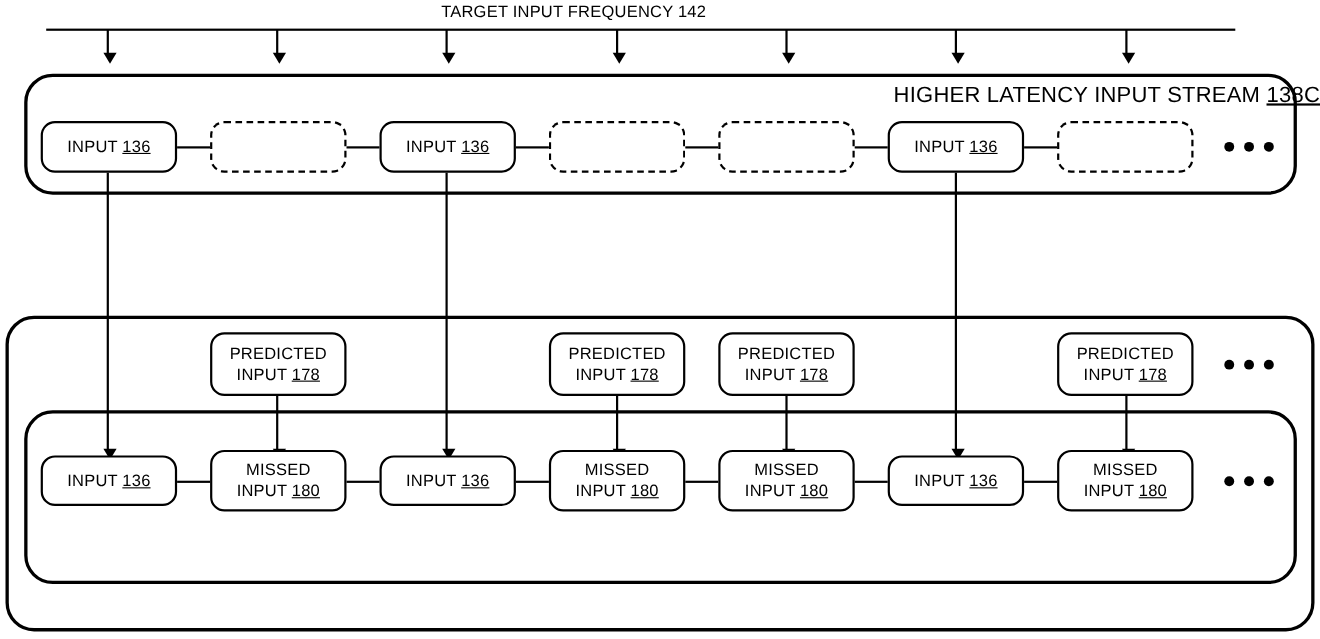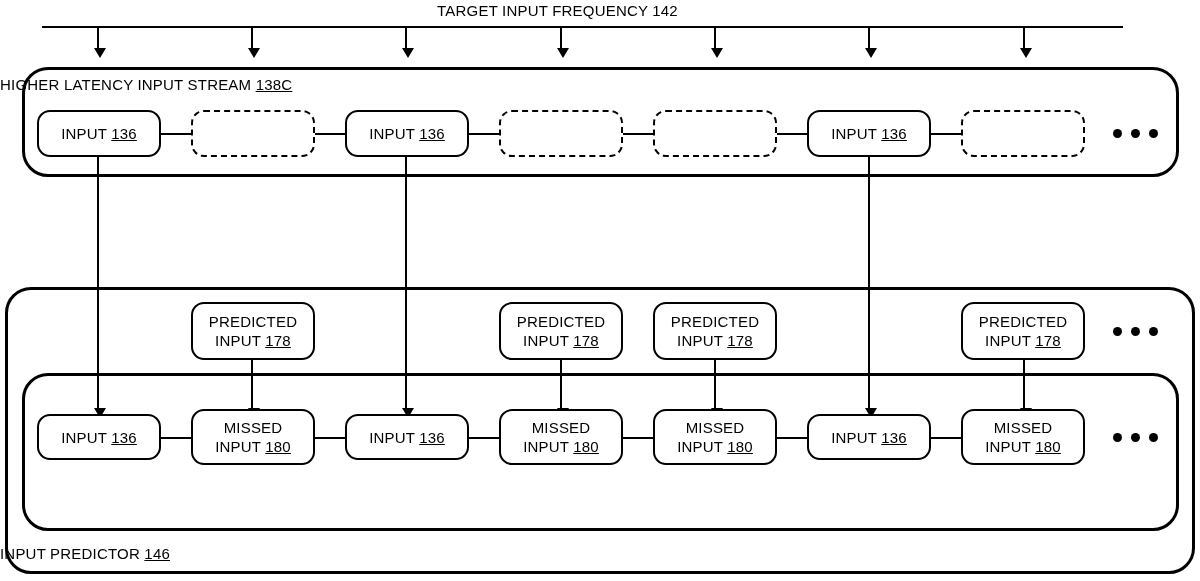"TARGET INPUT FREQUENCY 142" #freq-title { padding-left: 36px -> none }
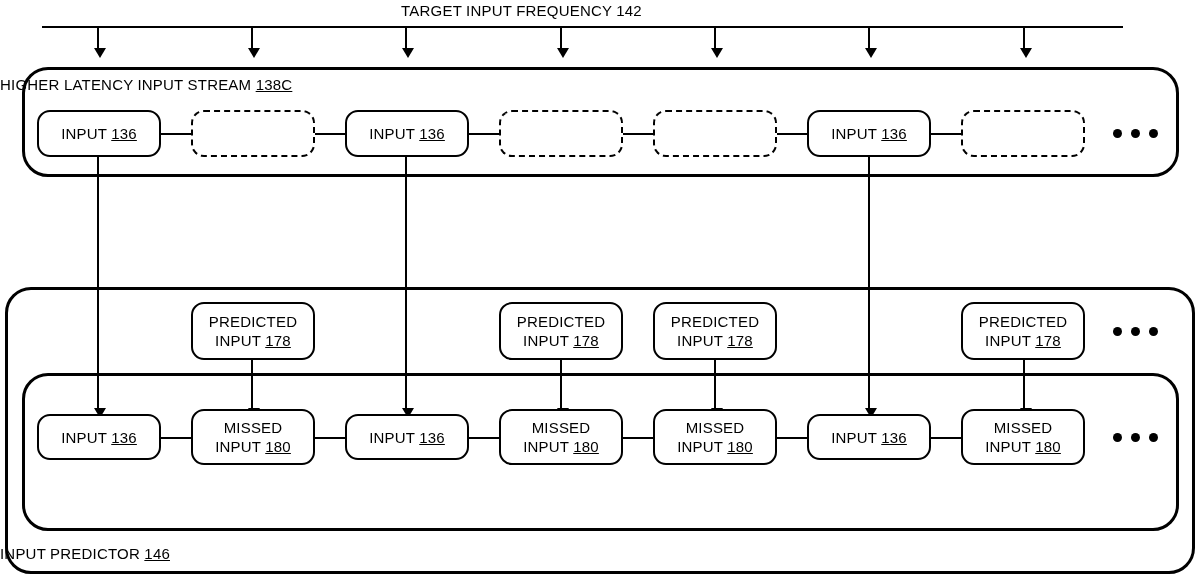"HIGHER LATENCY INPUT STREAM 138C" .frame-caption { font-size: 15px -> 20px; text-align: left -> right }
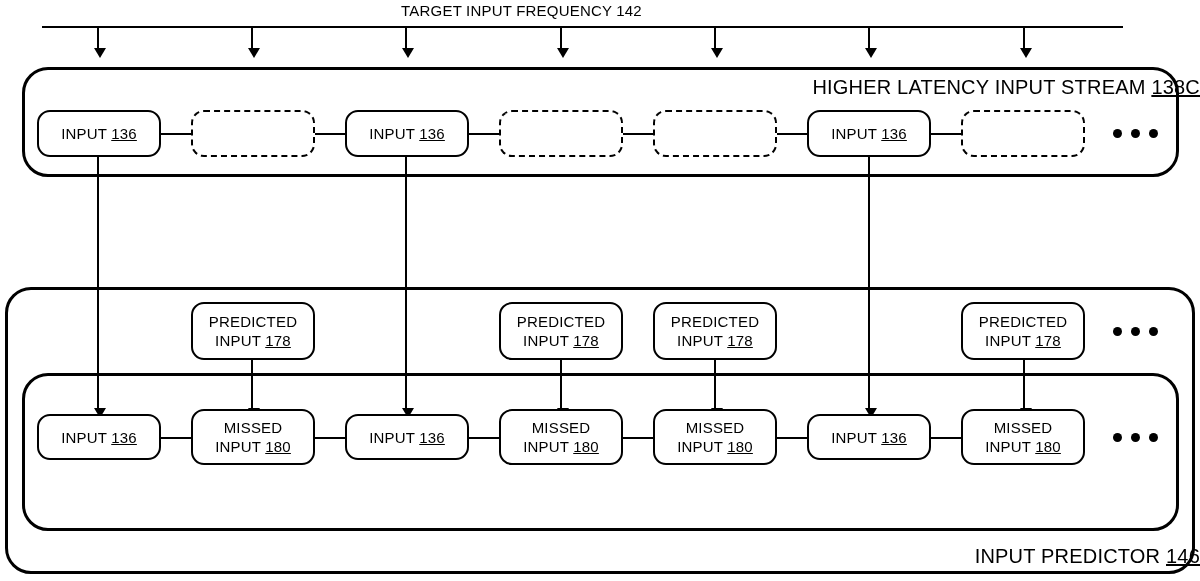"INPUT PREDICTOR 146" div.frame-caption { html: <div> <span>INPUT PREDICTOR</span> <span>146</span> </div> -> none }
